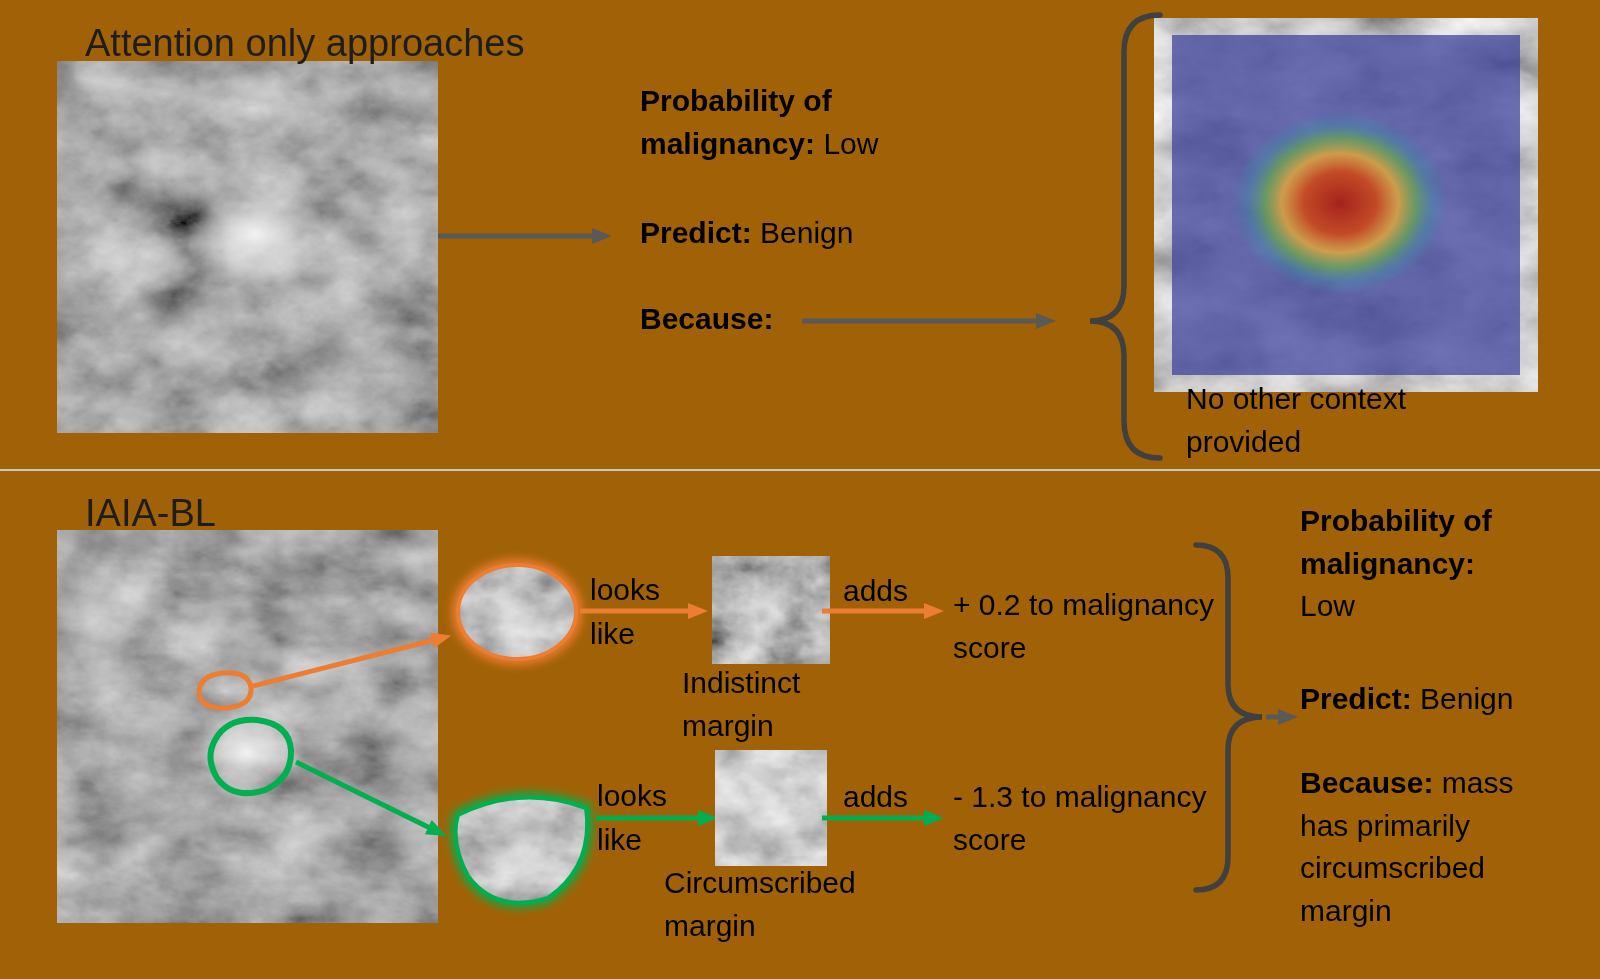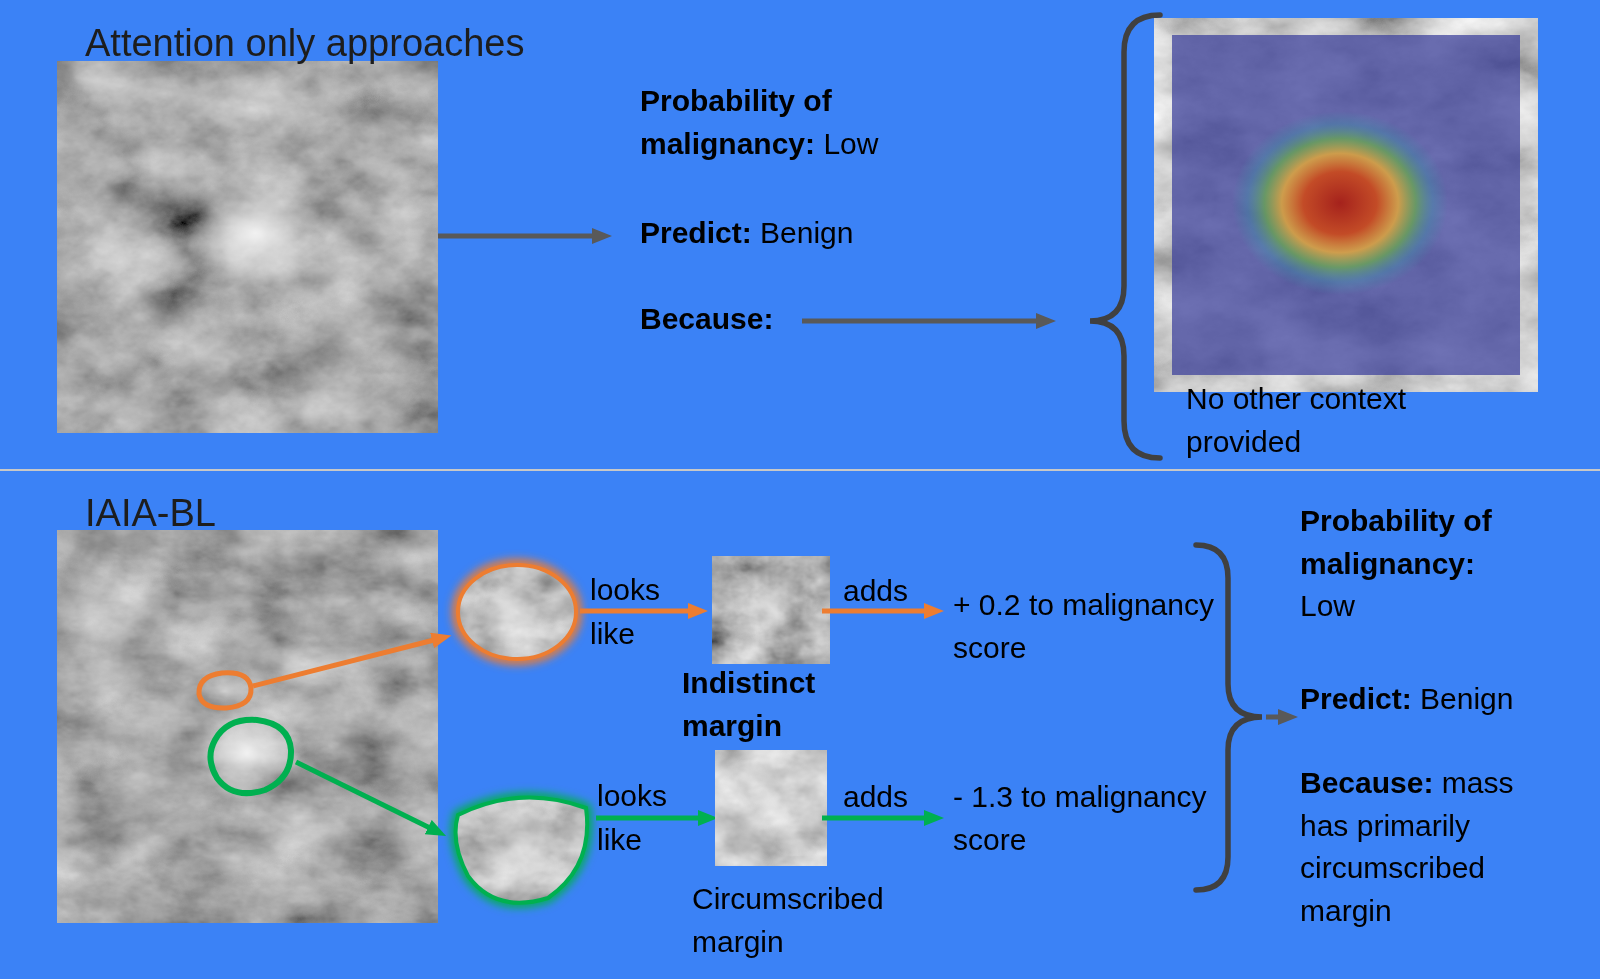"Attention only approaches" .canvas { background: #3b82f6 -> #a16207 }
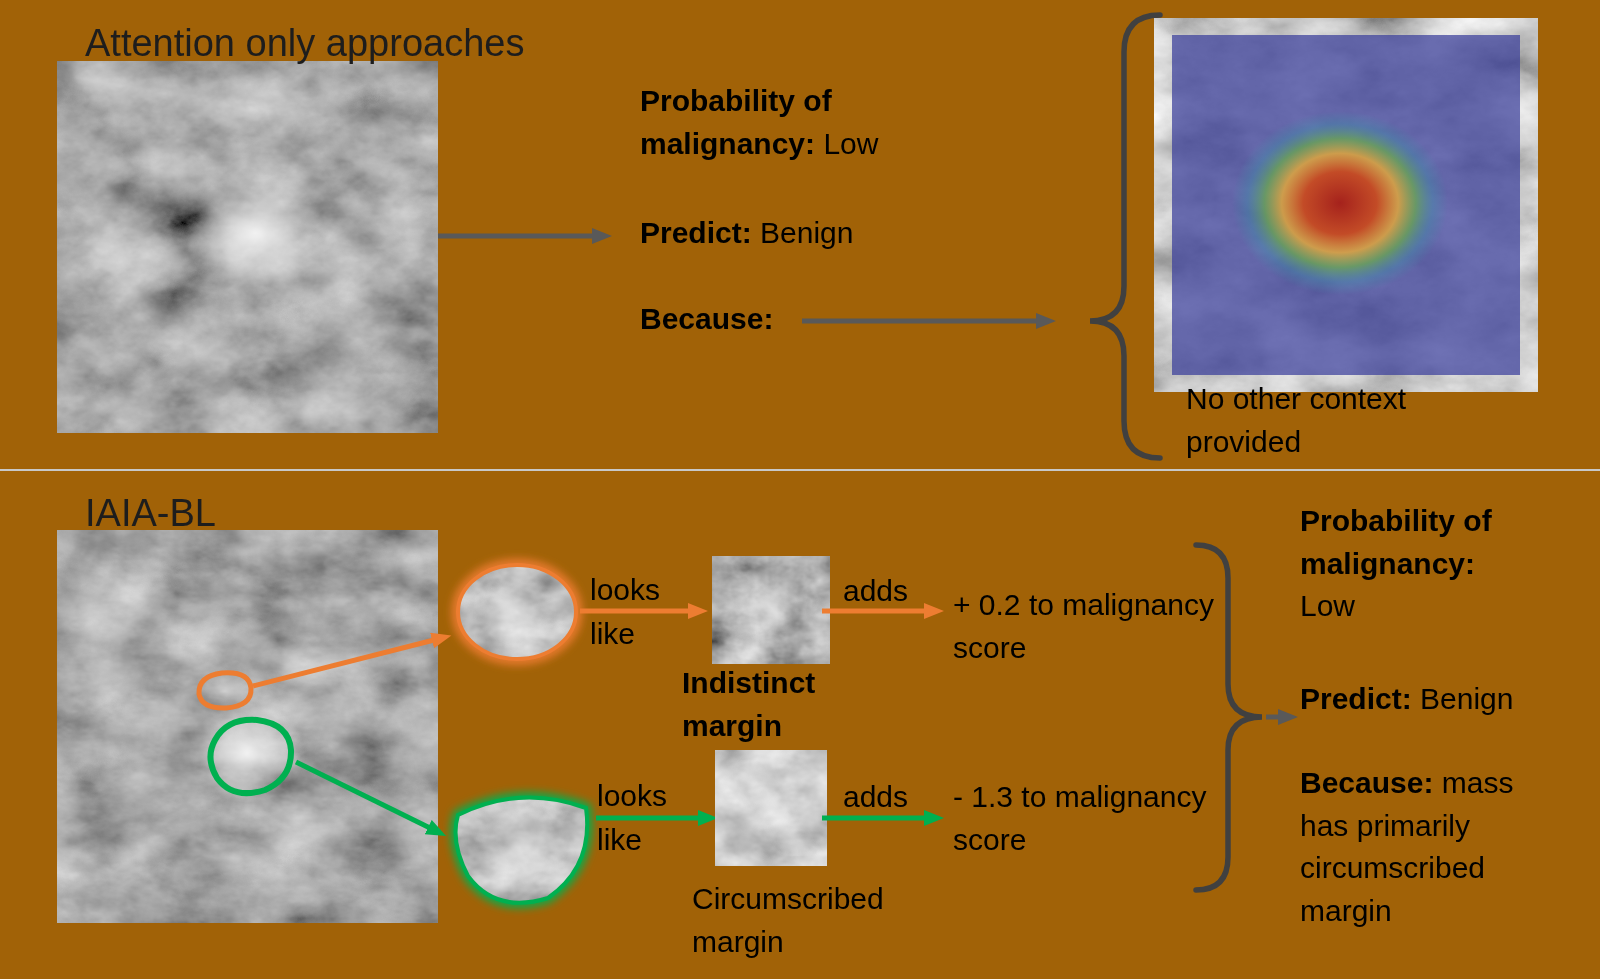"Indistinct margin" div.txt { font-weight: bold -> none }
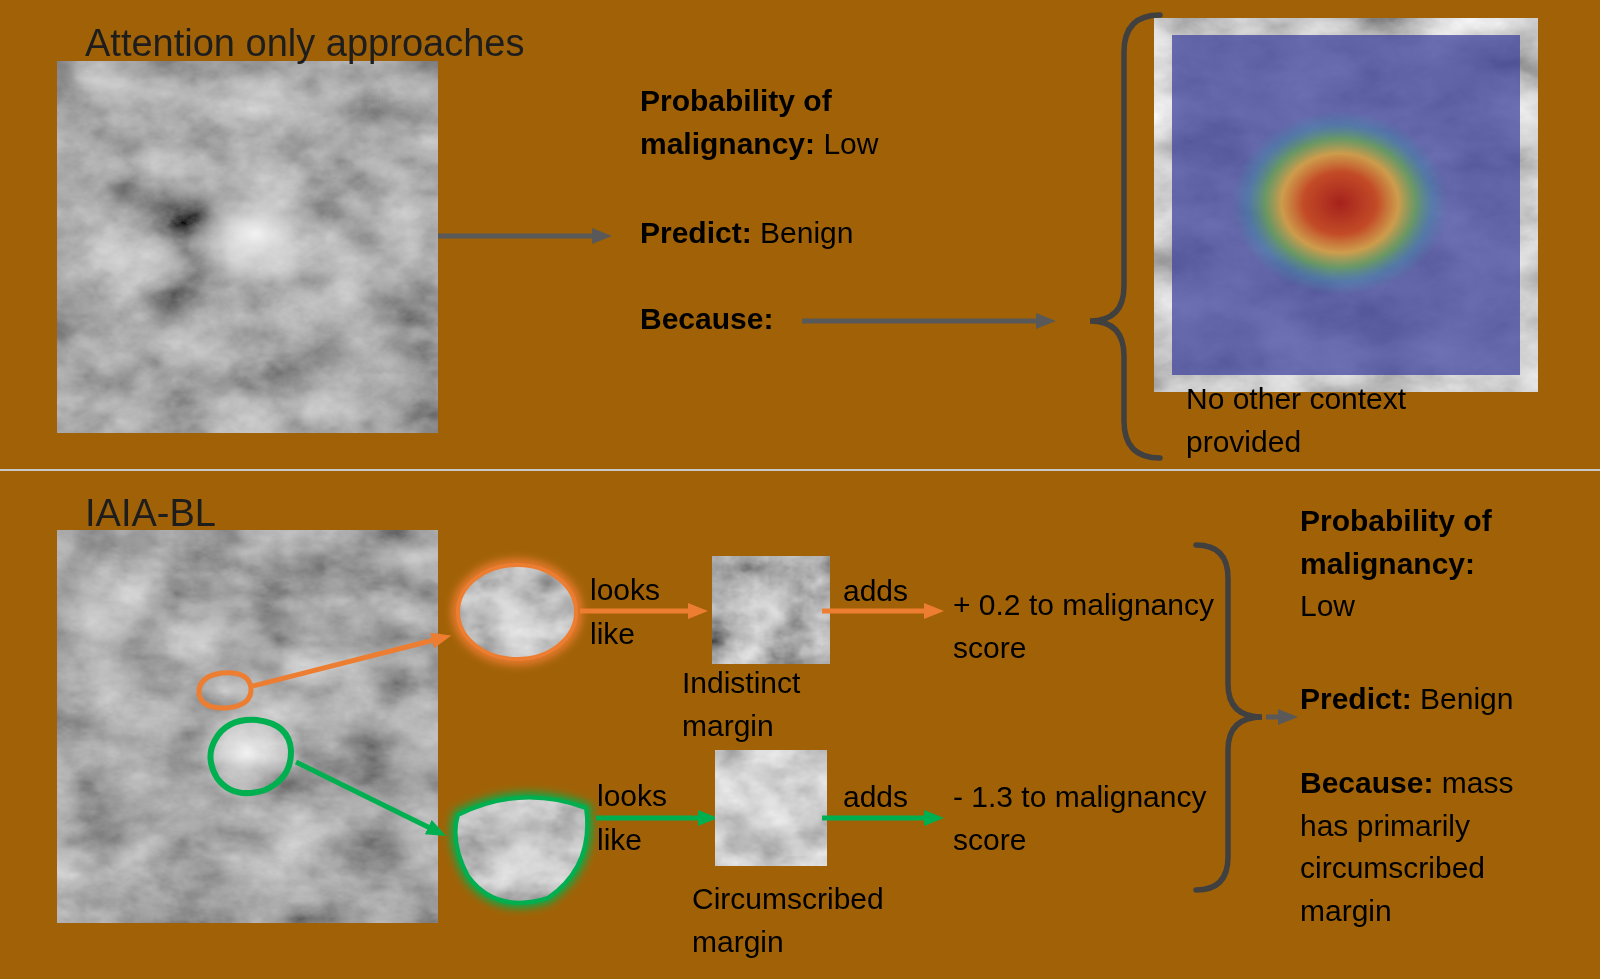"Circumscribed margin" div.txt { left: 692px -> 664px; margin-top: 16px -> none }
